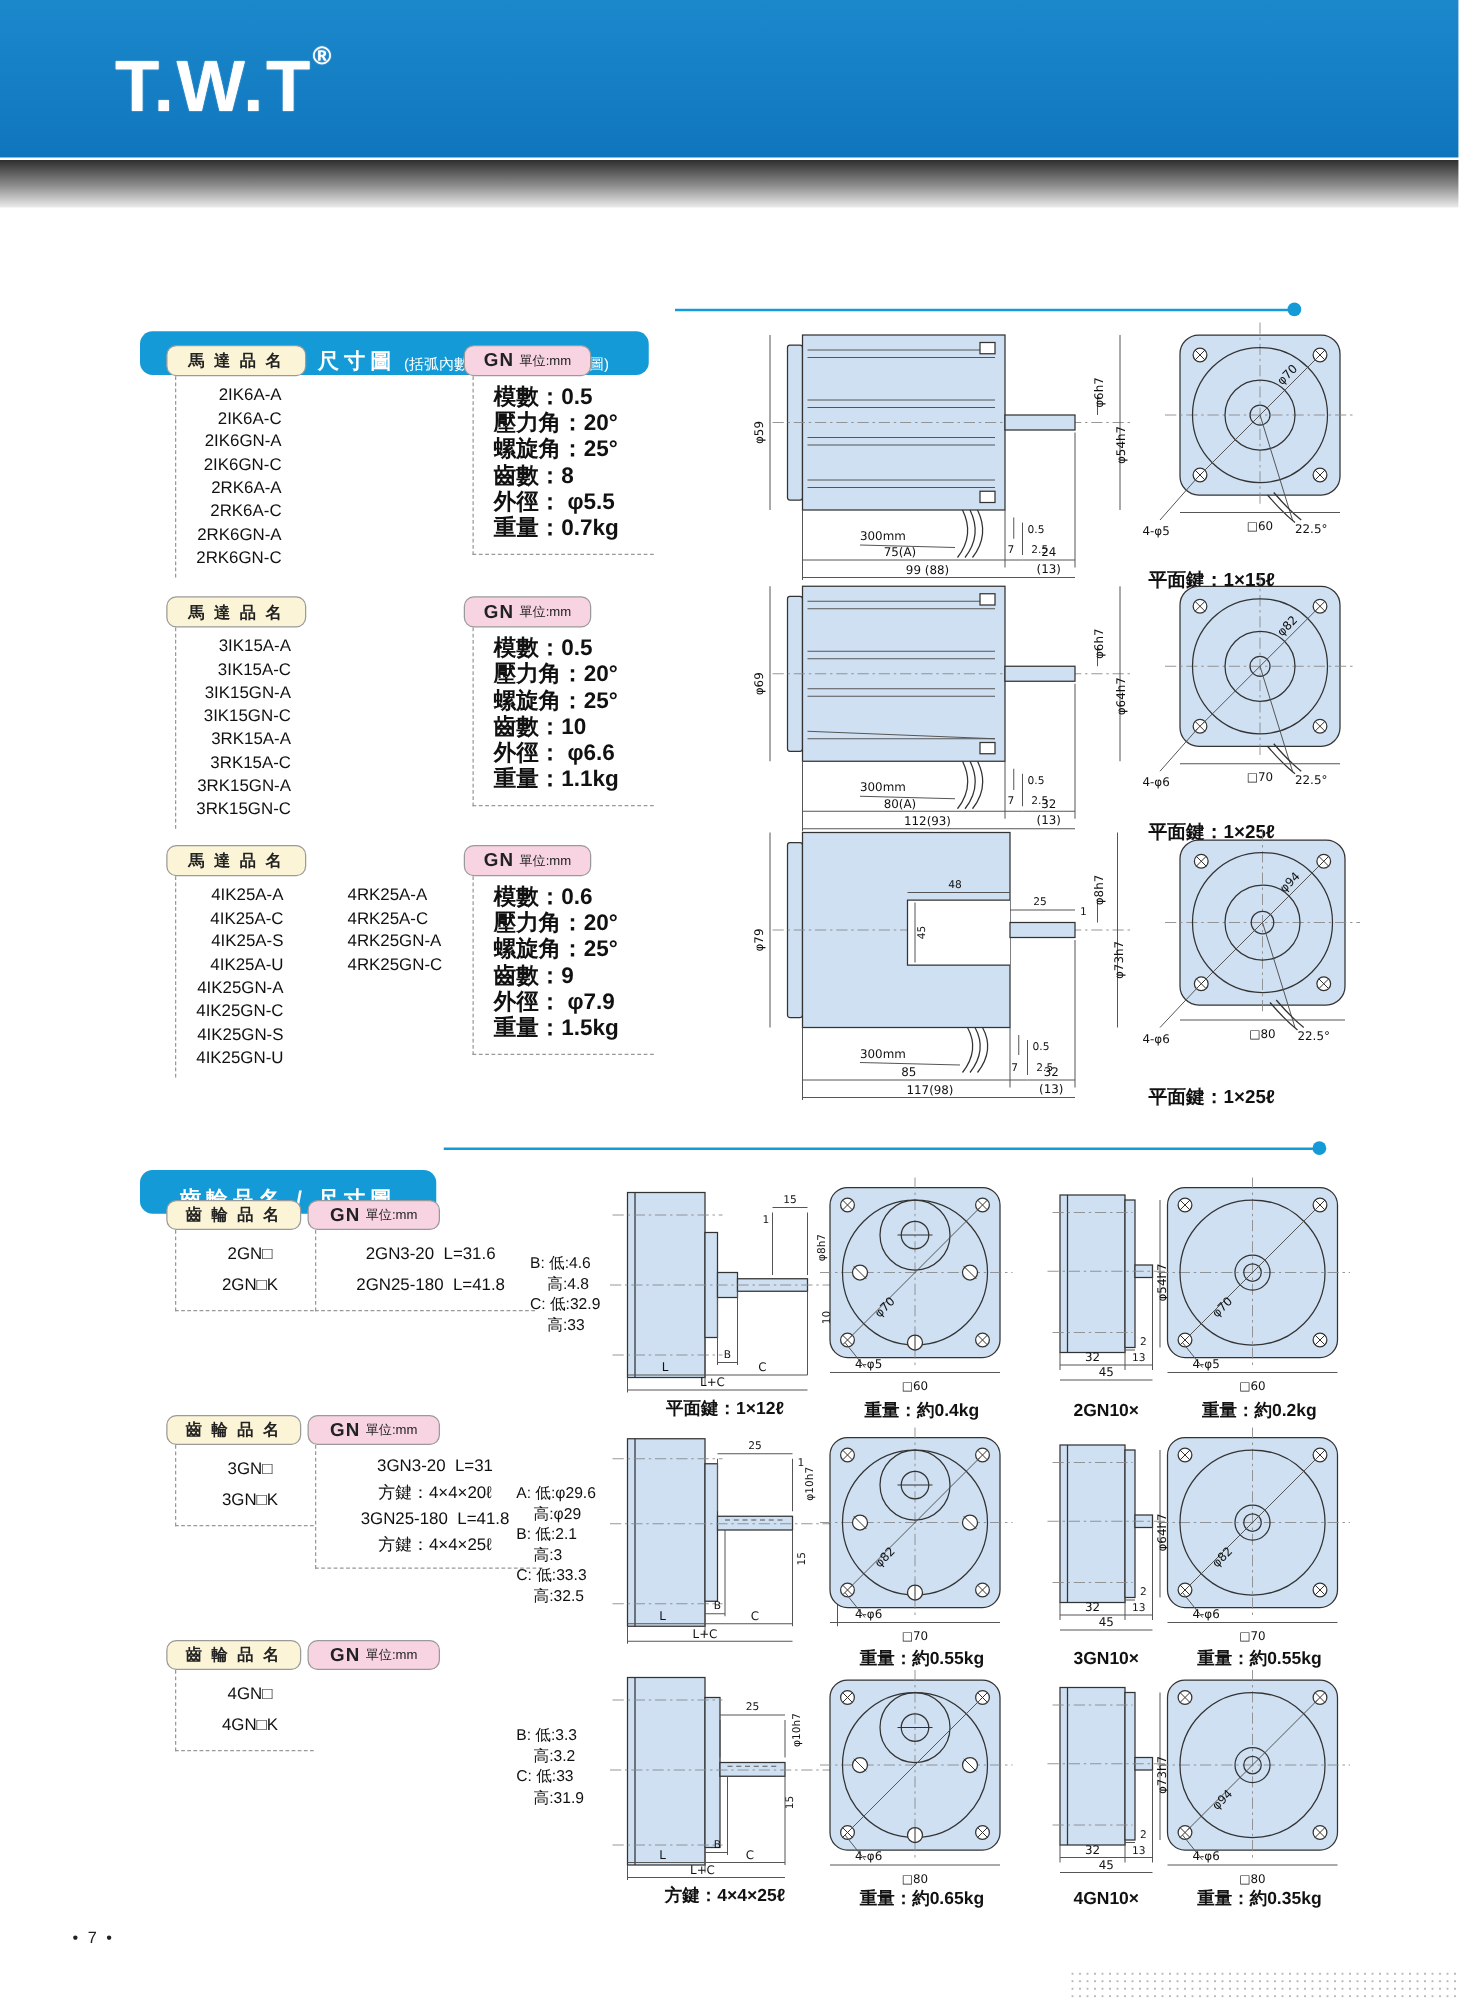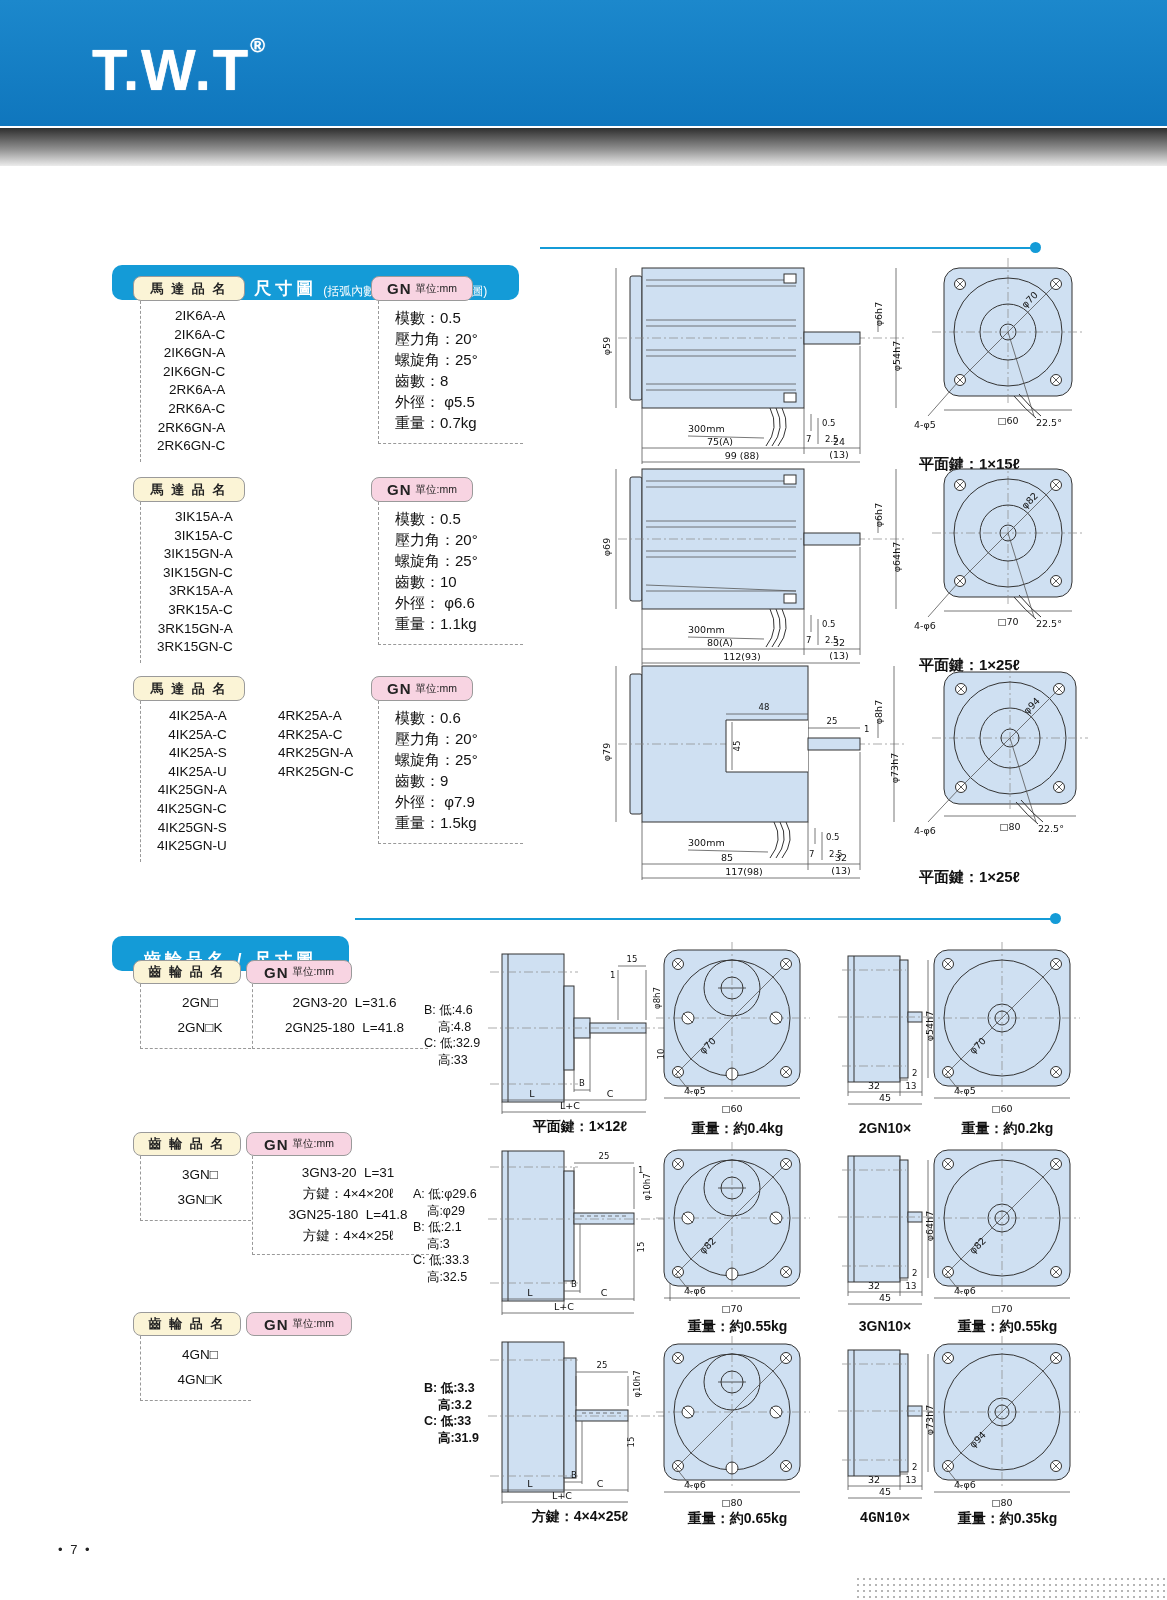"模數：0.5" .slist { font-size: 15px -> 18px; font-weight: none -> bold }
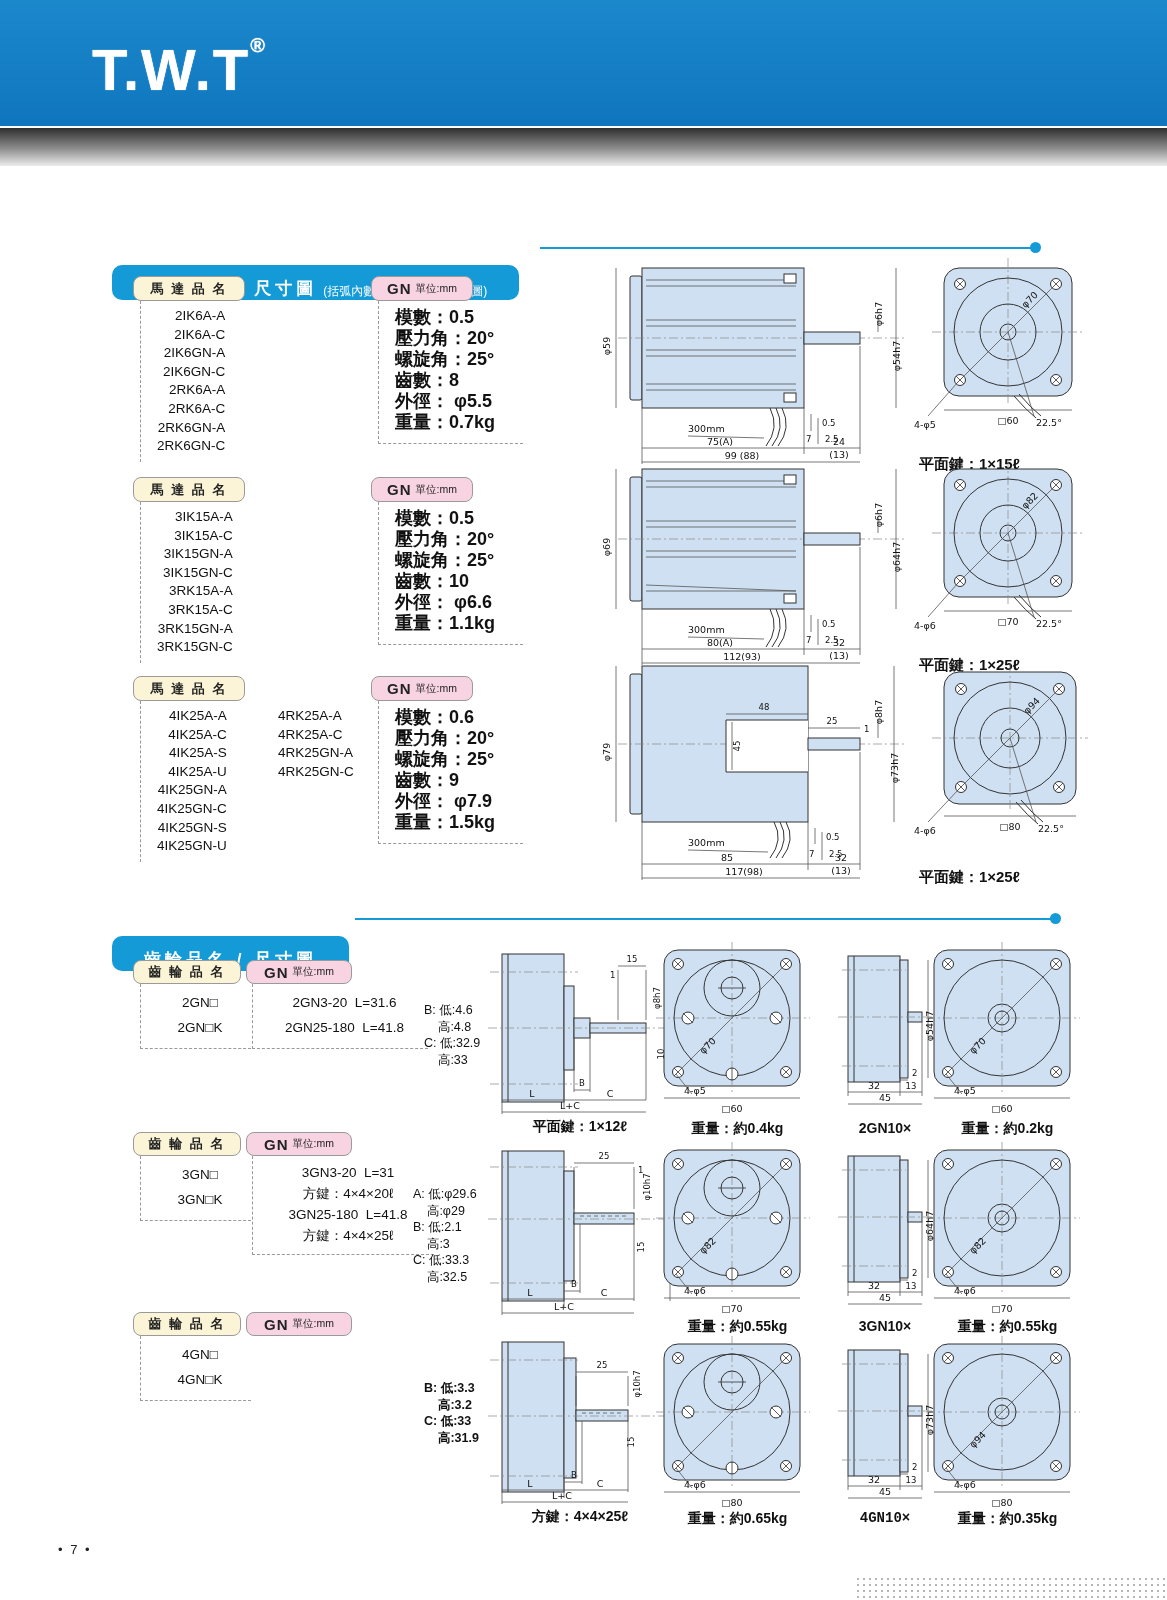"B: 低:3.3" div.abs { font-weight: bold -> none; left: 424px -> 413px }
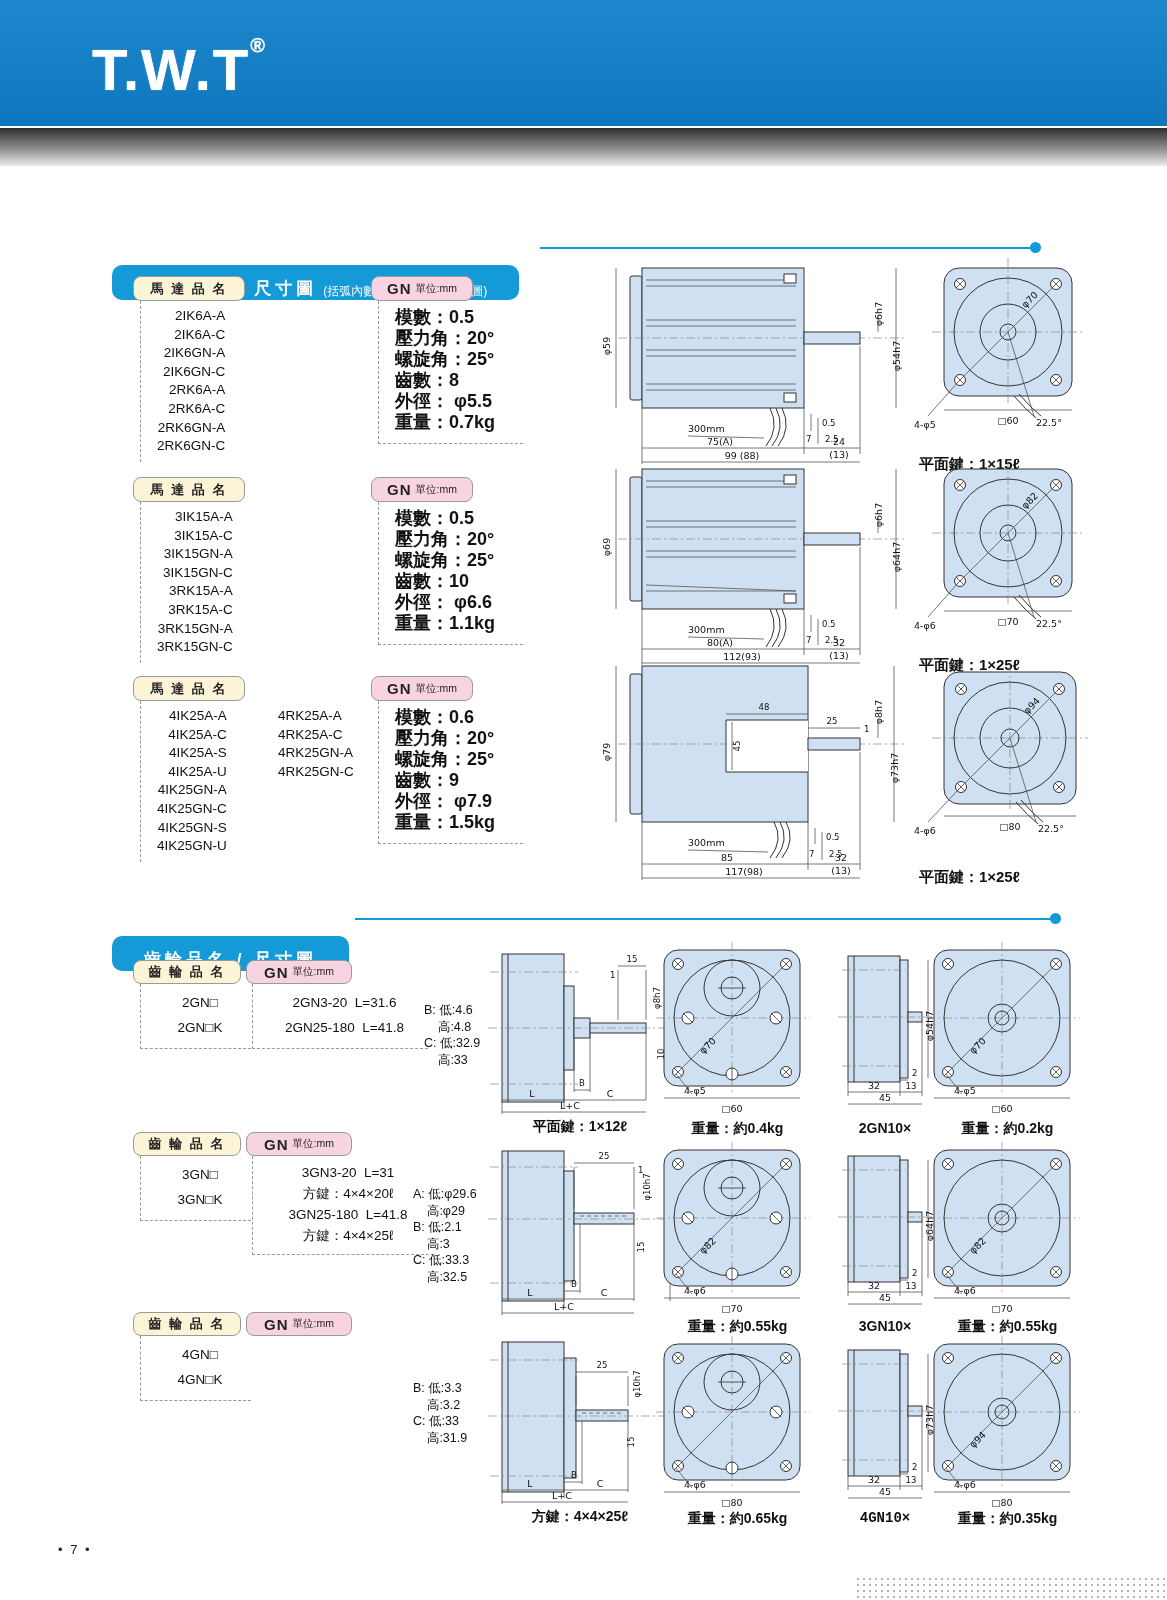"4GN10×" div.abs { font-family: Liberation Mono, monospace -> none }
